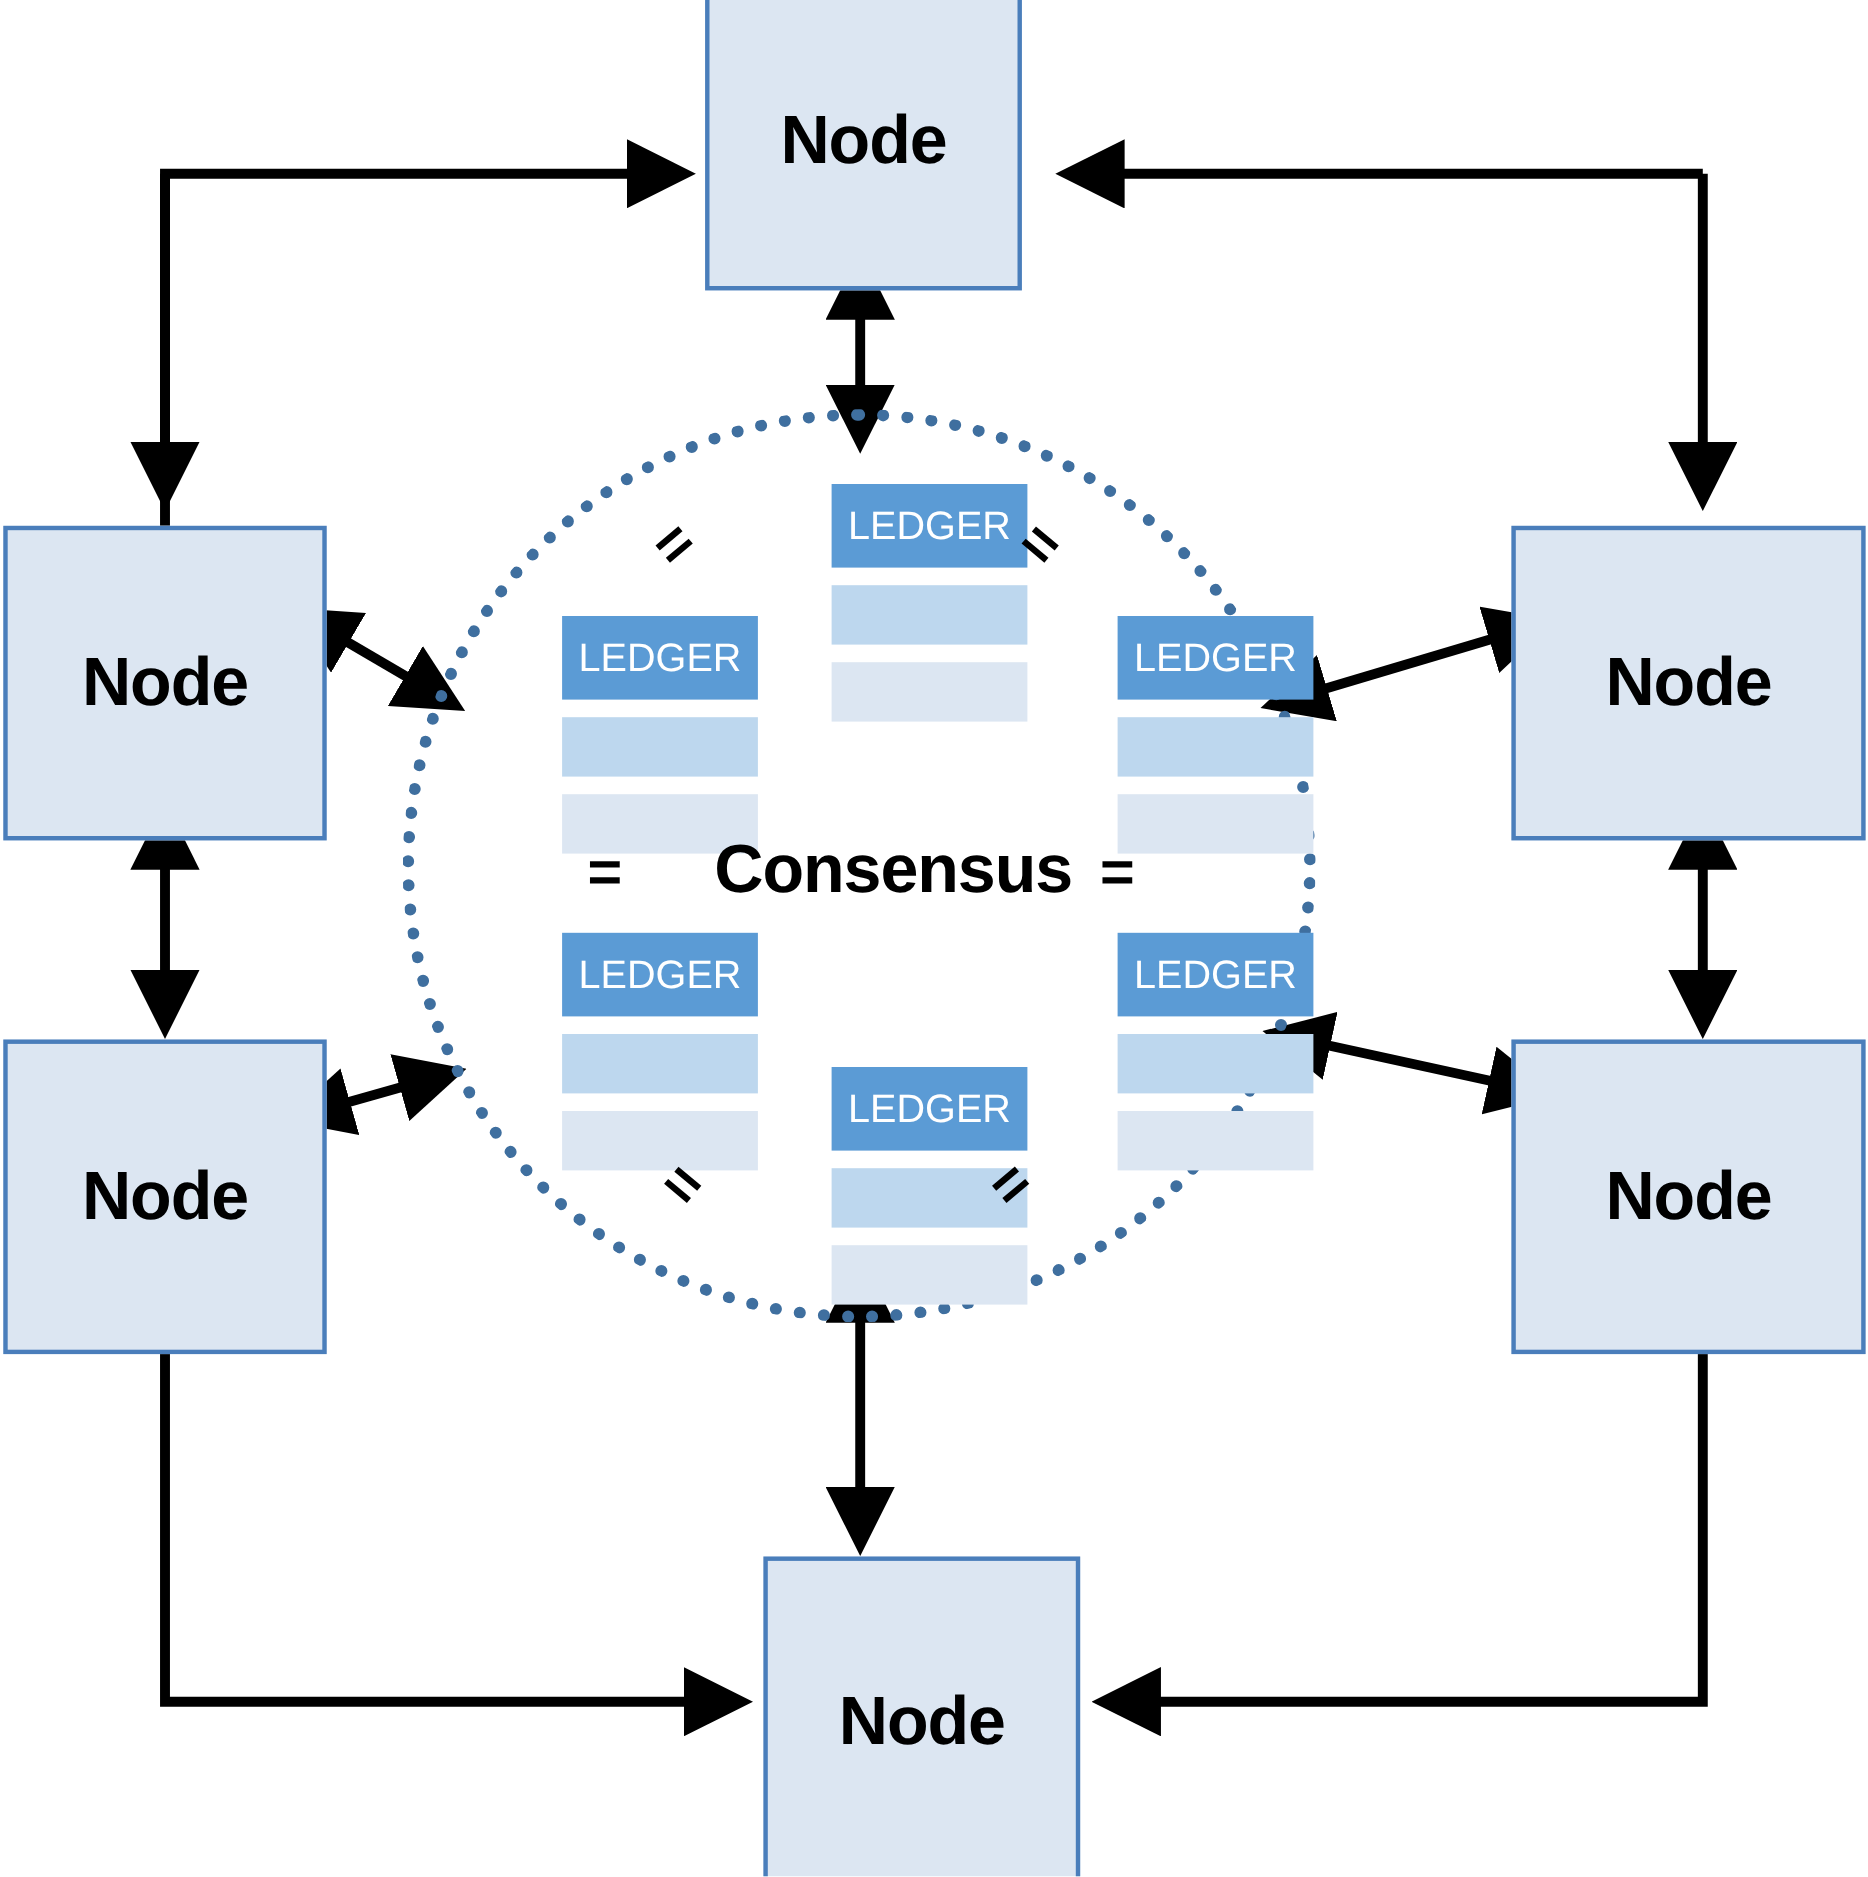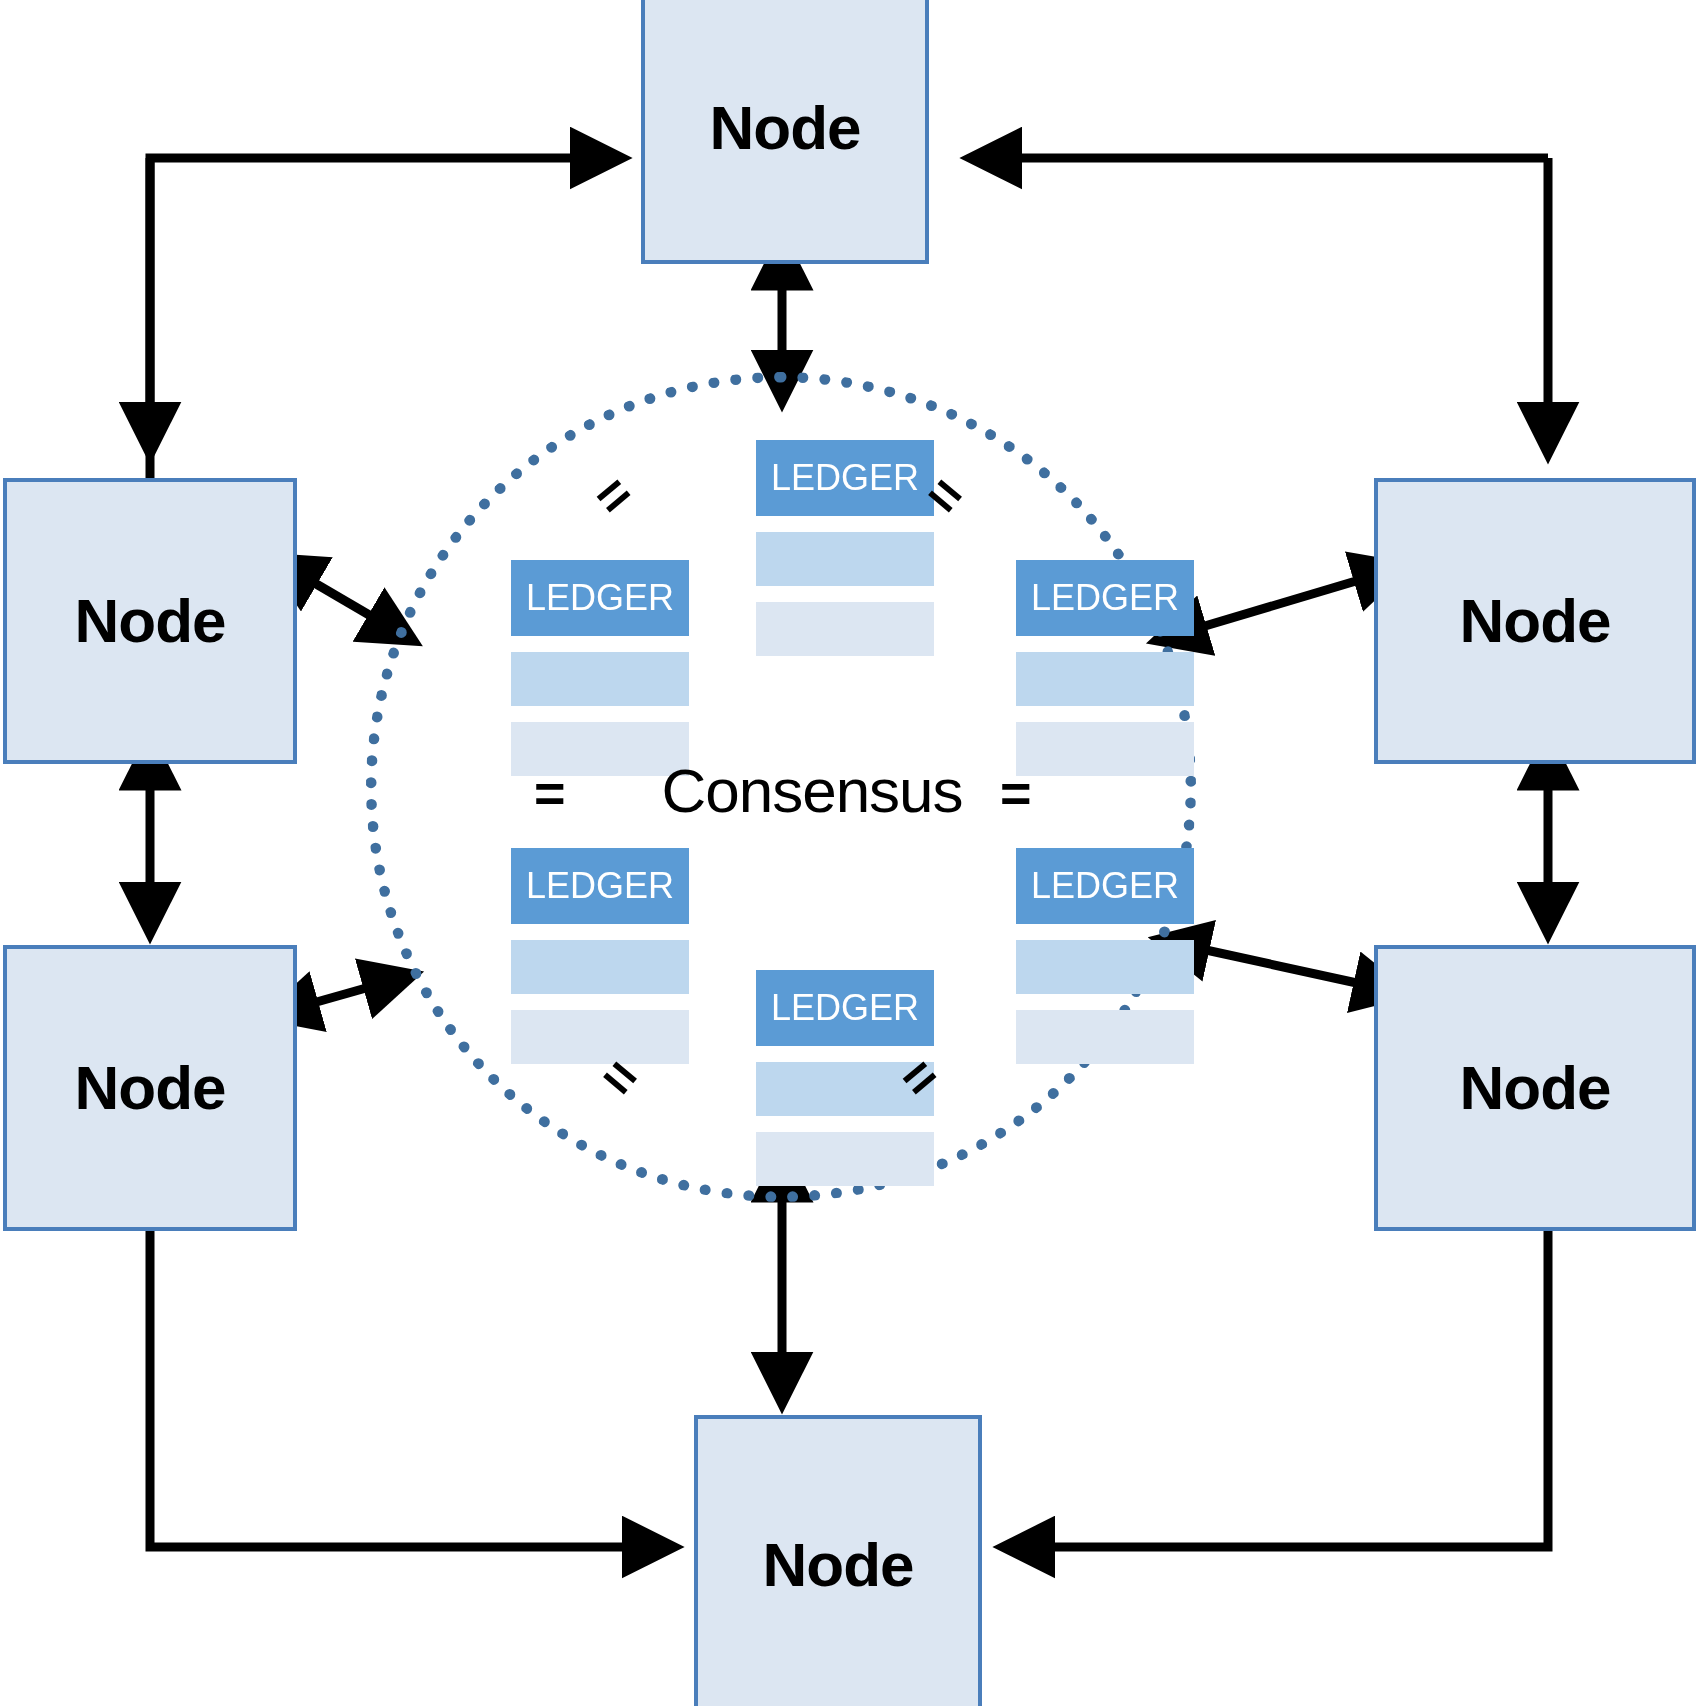"Consensus" #consensus-label { font-weight: normal -> bold }
